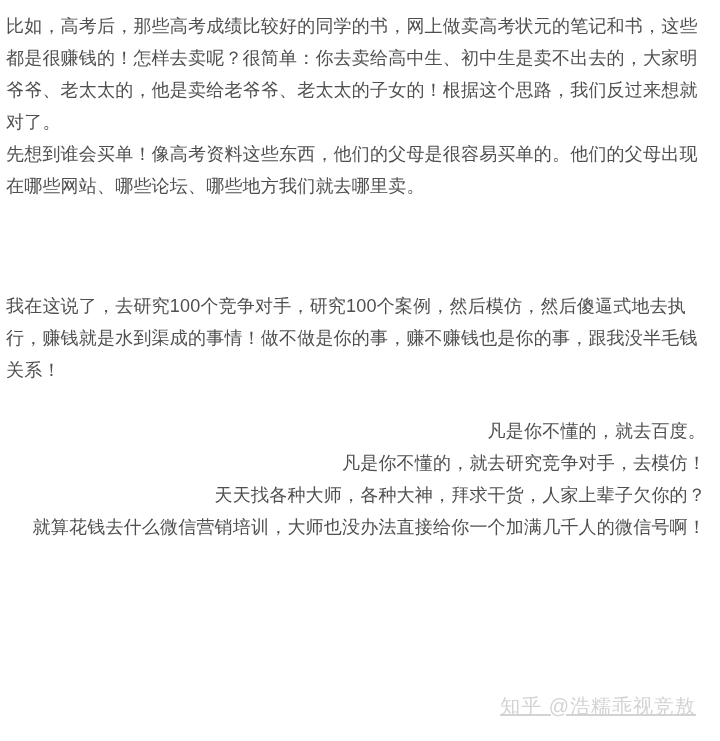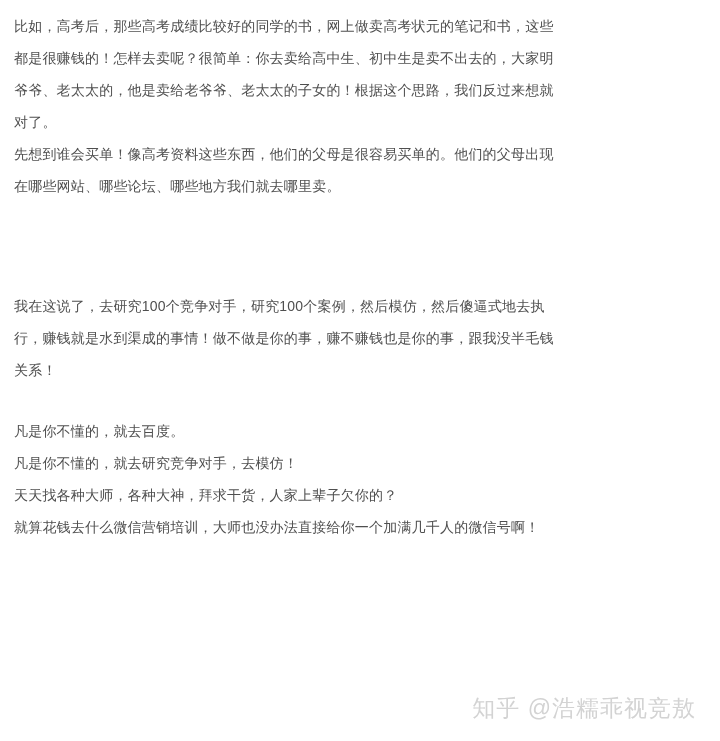"比如，高考后，那些高考成绩比较好的同学的书，网上做卖高考状元的笔记和书，这些" .article { font-size: 14px -> 18px; padding: 10px 14px 0 14px -> 10px 14px 0 6px }
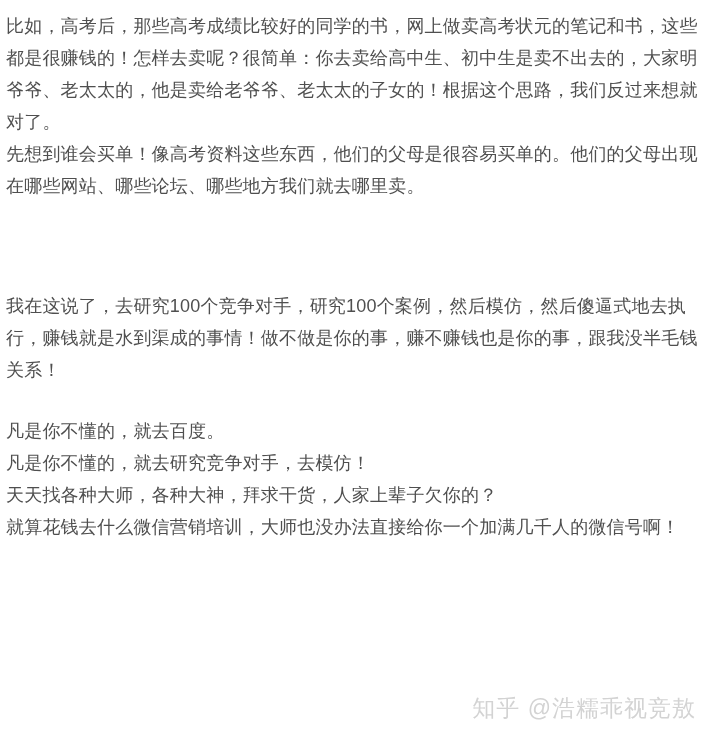"凡是你不懂的，就去百度。" .gap-small { text-align: none -> right }
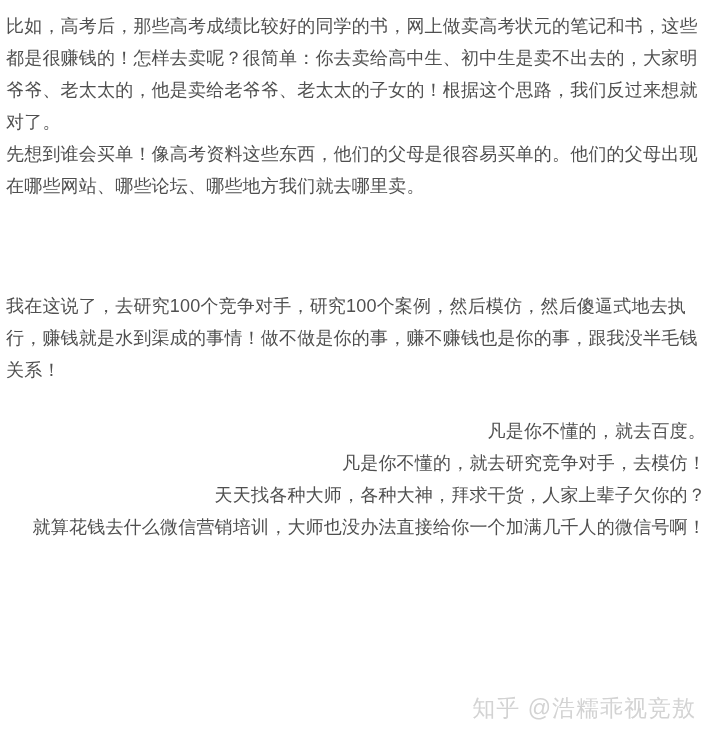"知乎 @浩糯乖视竞敖" .watermark { font-size: 23px -> 20px; text-decoration: none -> underline }
